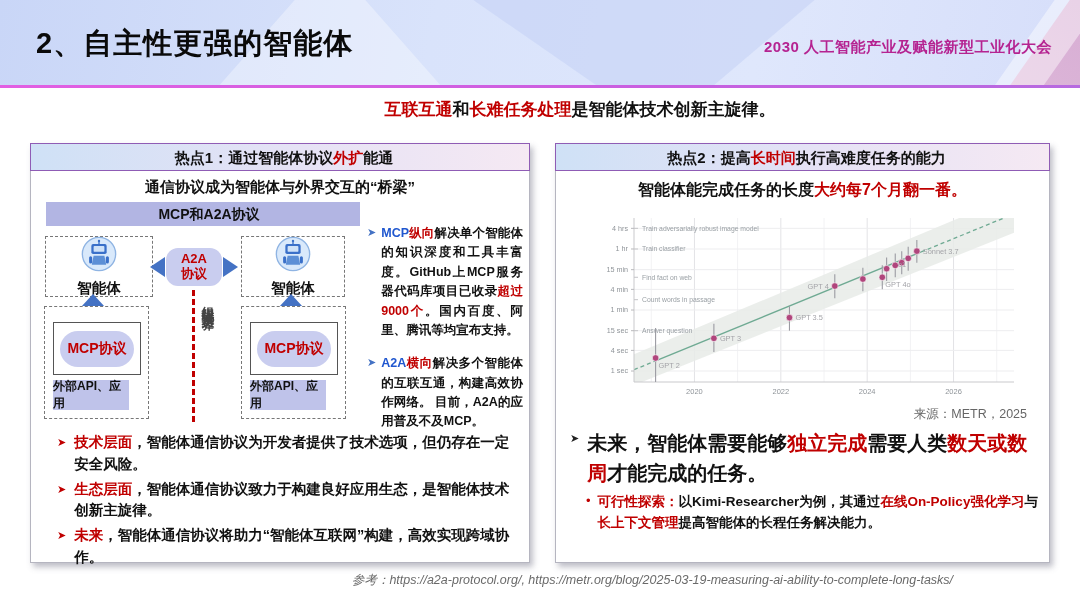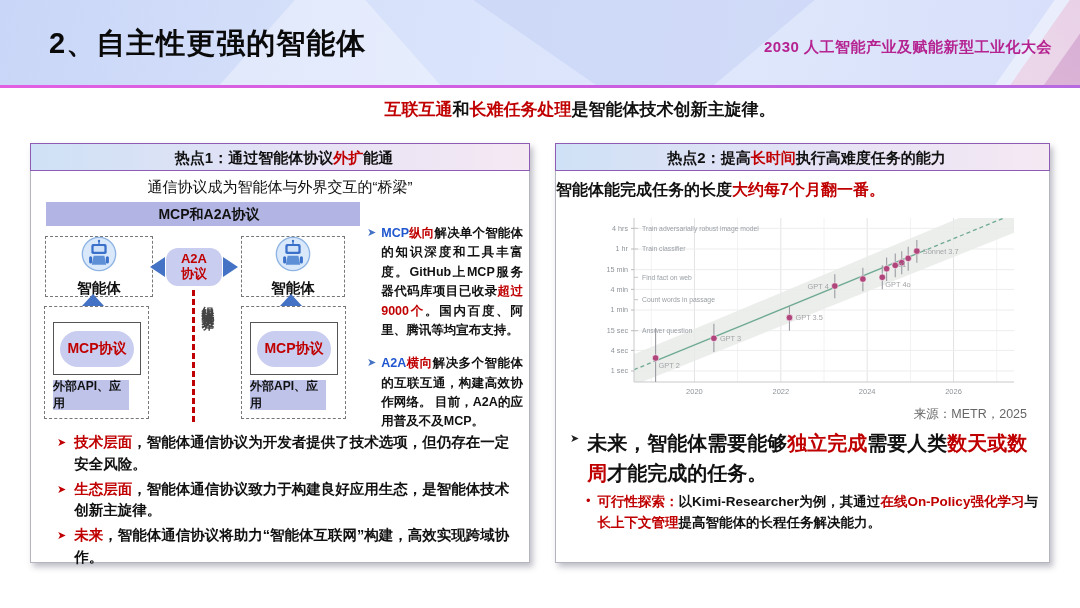"2、自主性更强的智能体" .page-title { left: 49px -> 36px }
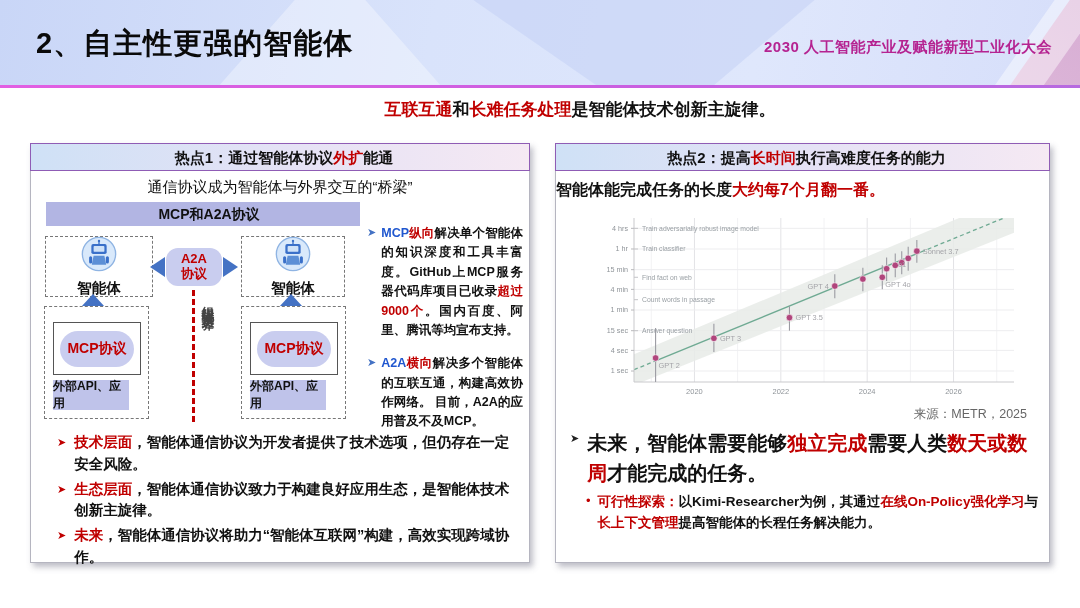"通信协议成为智能体与外界交互的“桥梁”" .diagram-title { font-weight: normal -> bold }
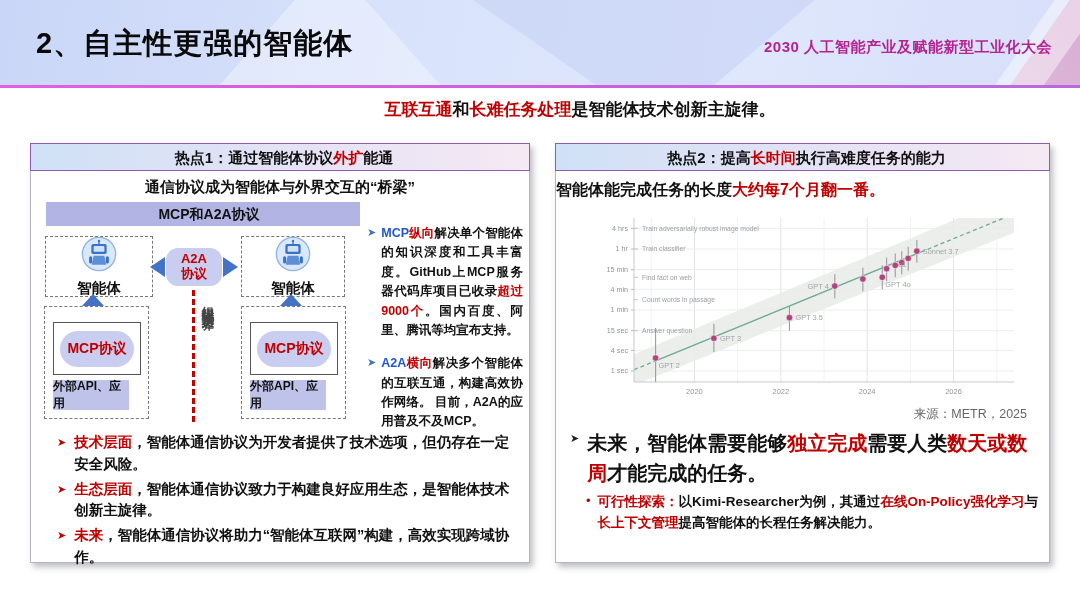"智能体能完成任务的长度大约每7个月翻一番。" .chart-subtitle { text-align: left -> center }
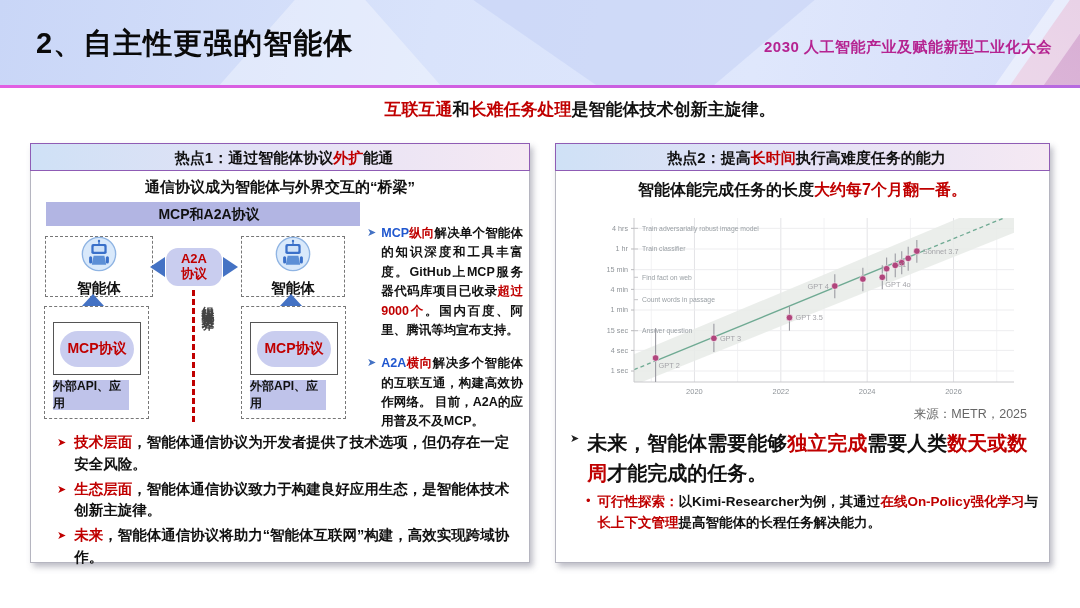"参考：https://a2a-protocol.org/," div.footer { html: none -> <div>参考：https://a2a-protocol.org/, https://metr.org/blog/2025-03-19-measuring-ai-ability-to-complete-long-tasks/</div> }
